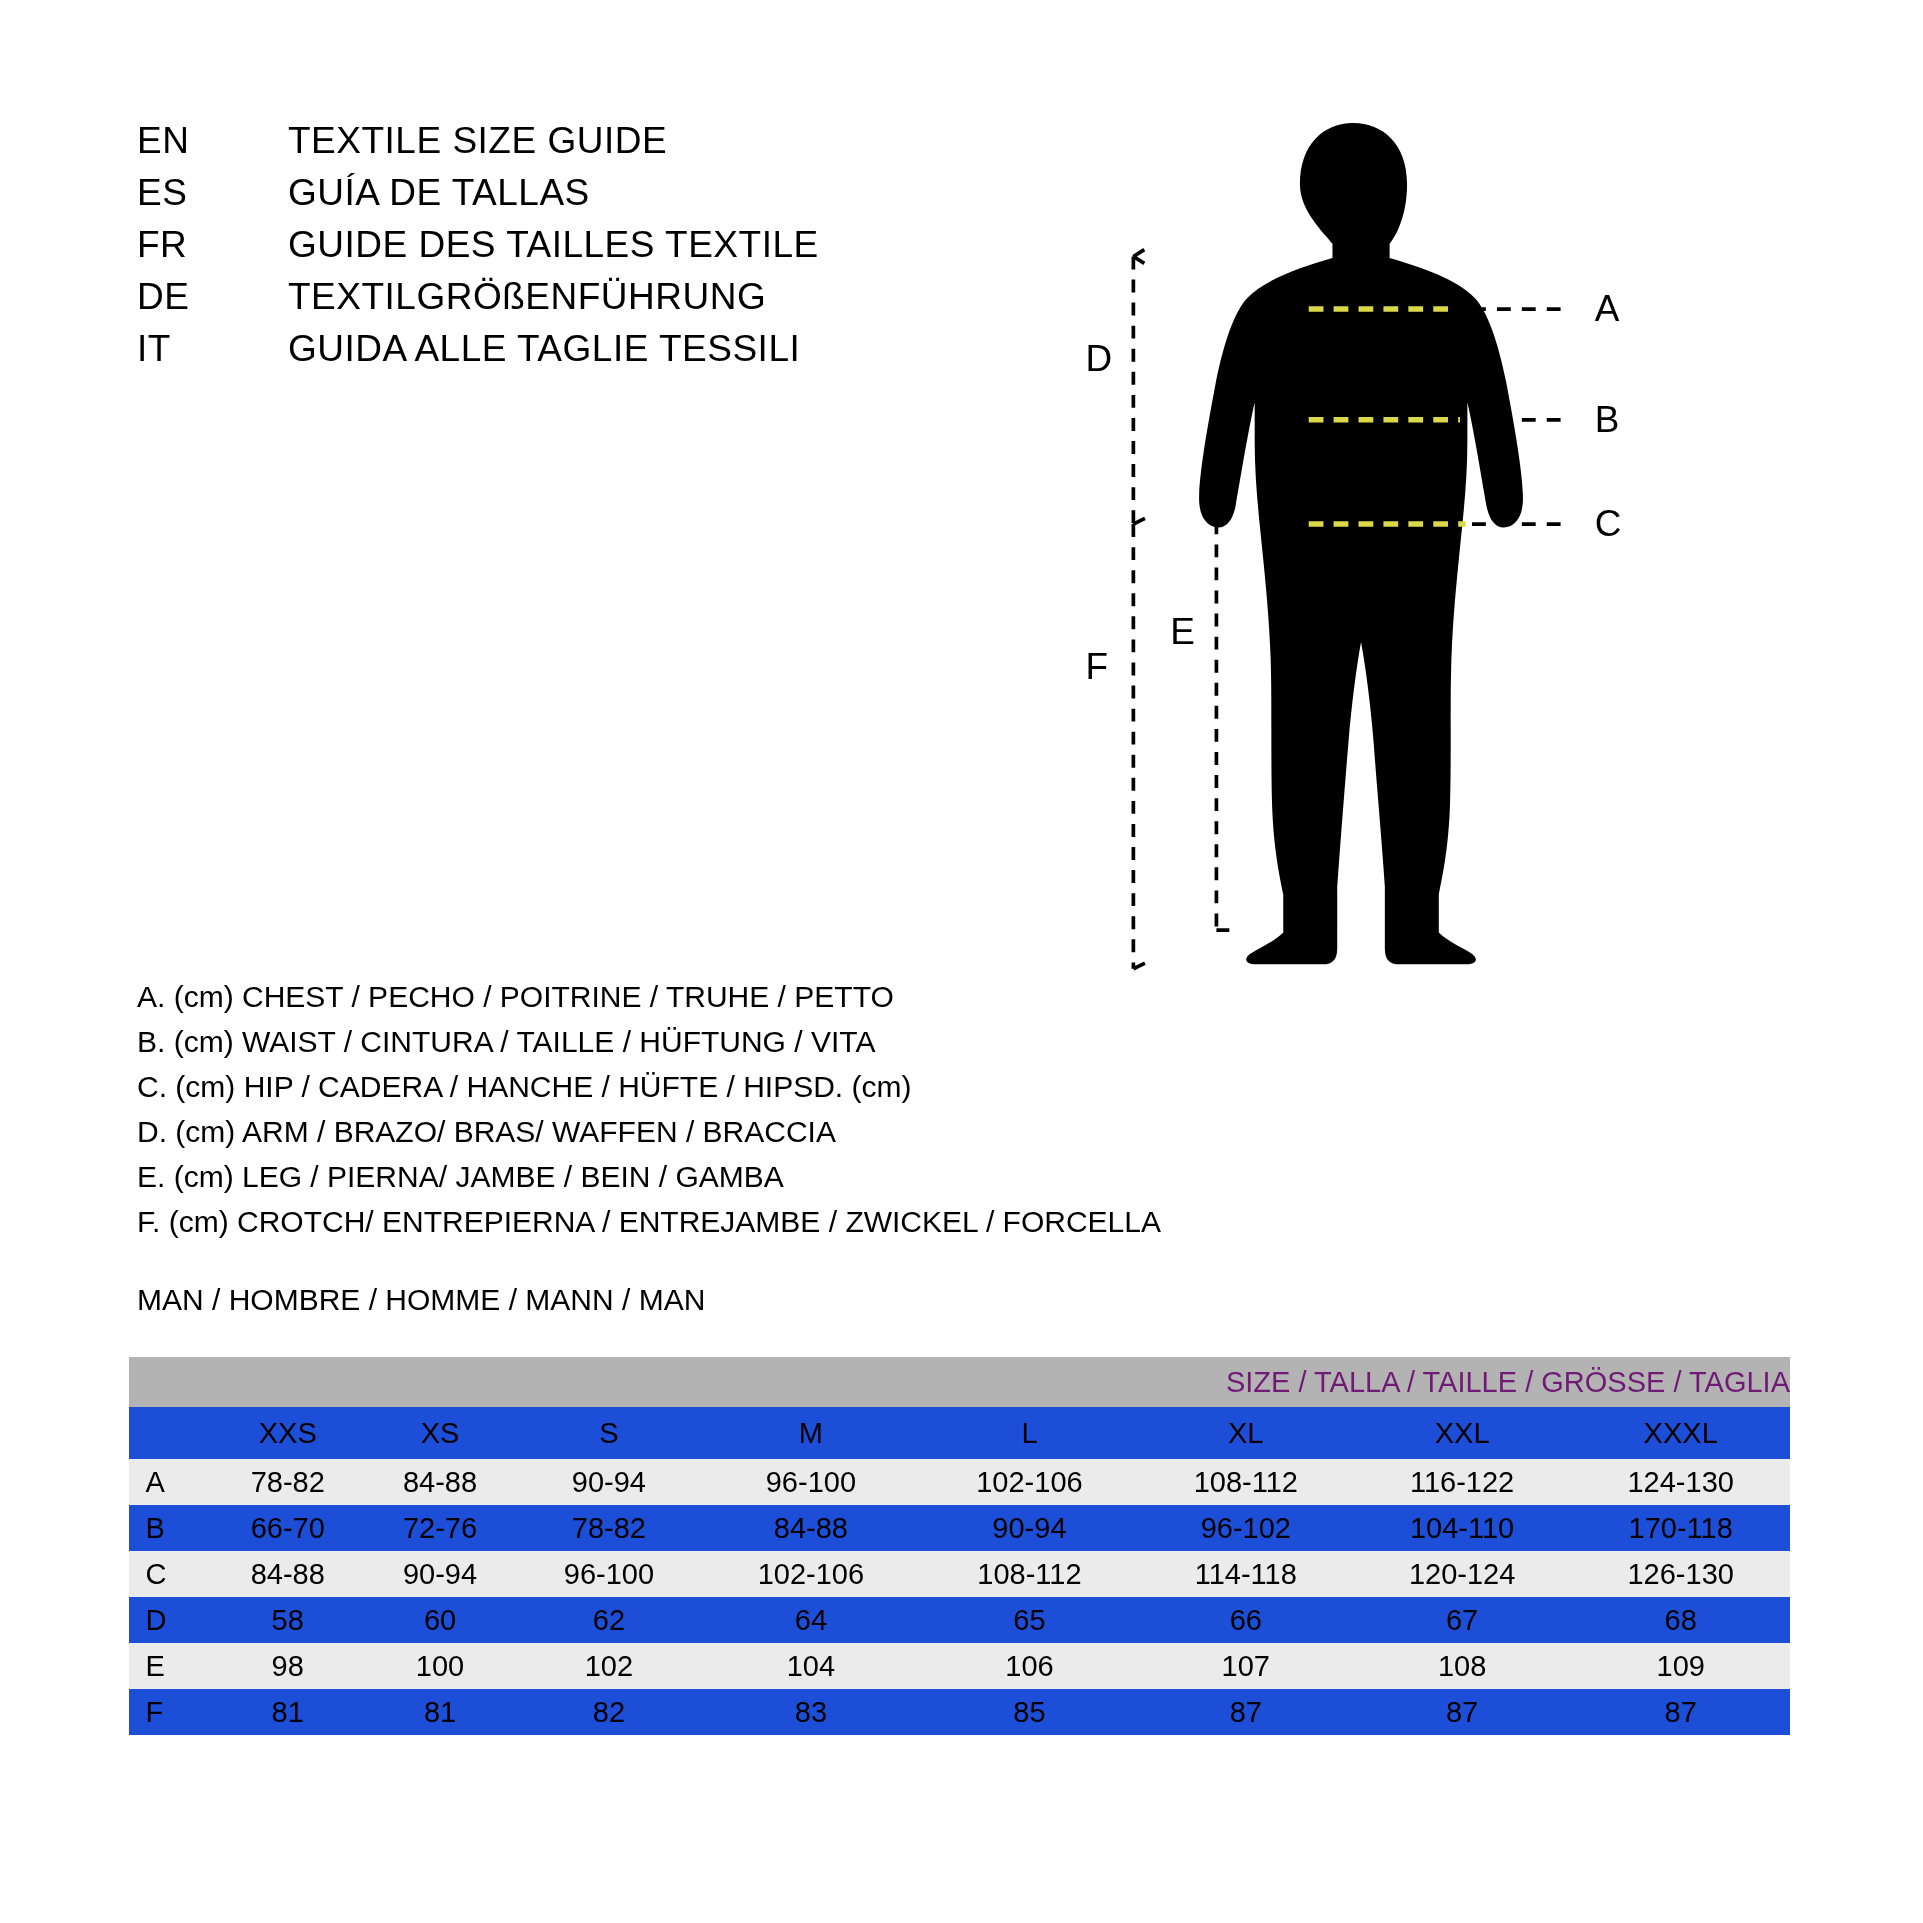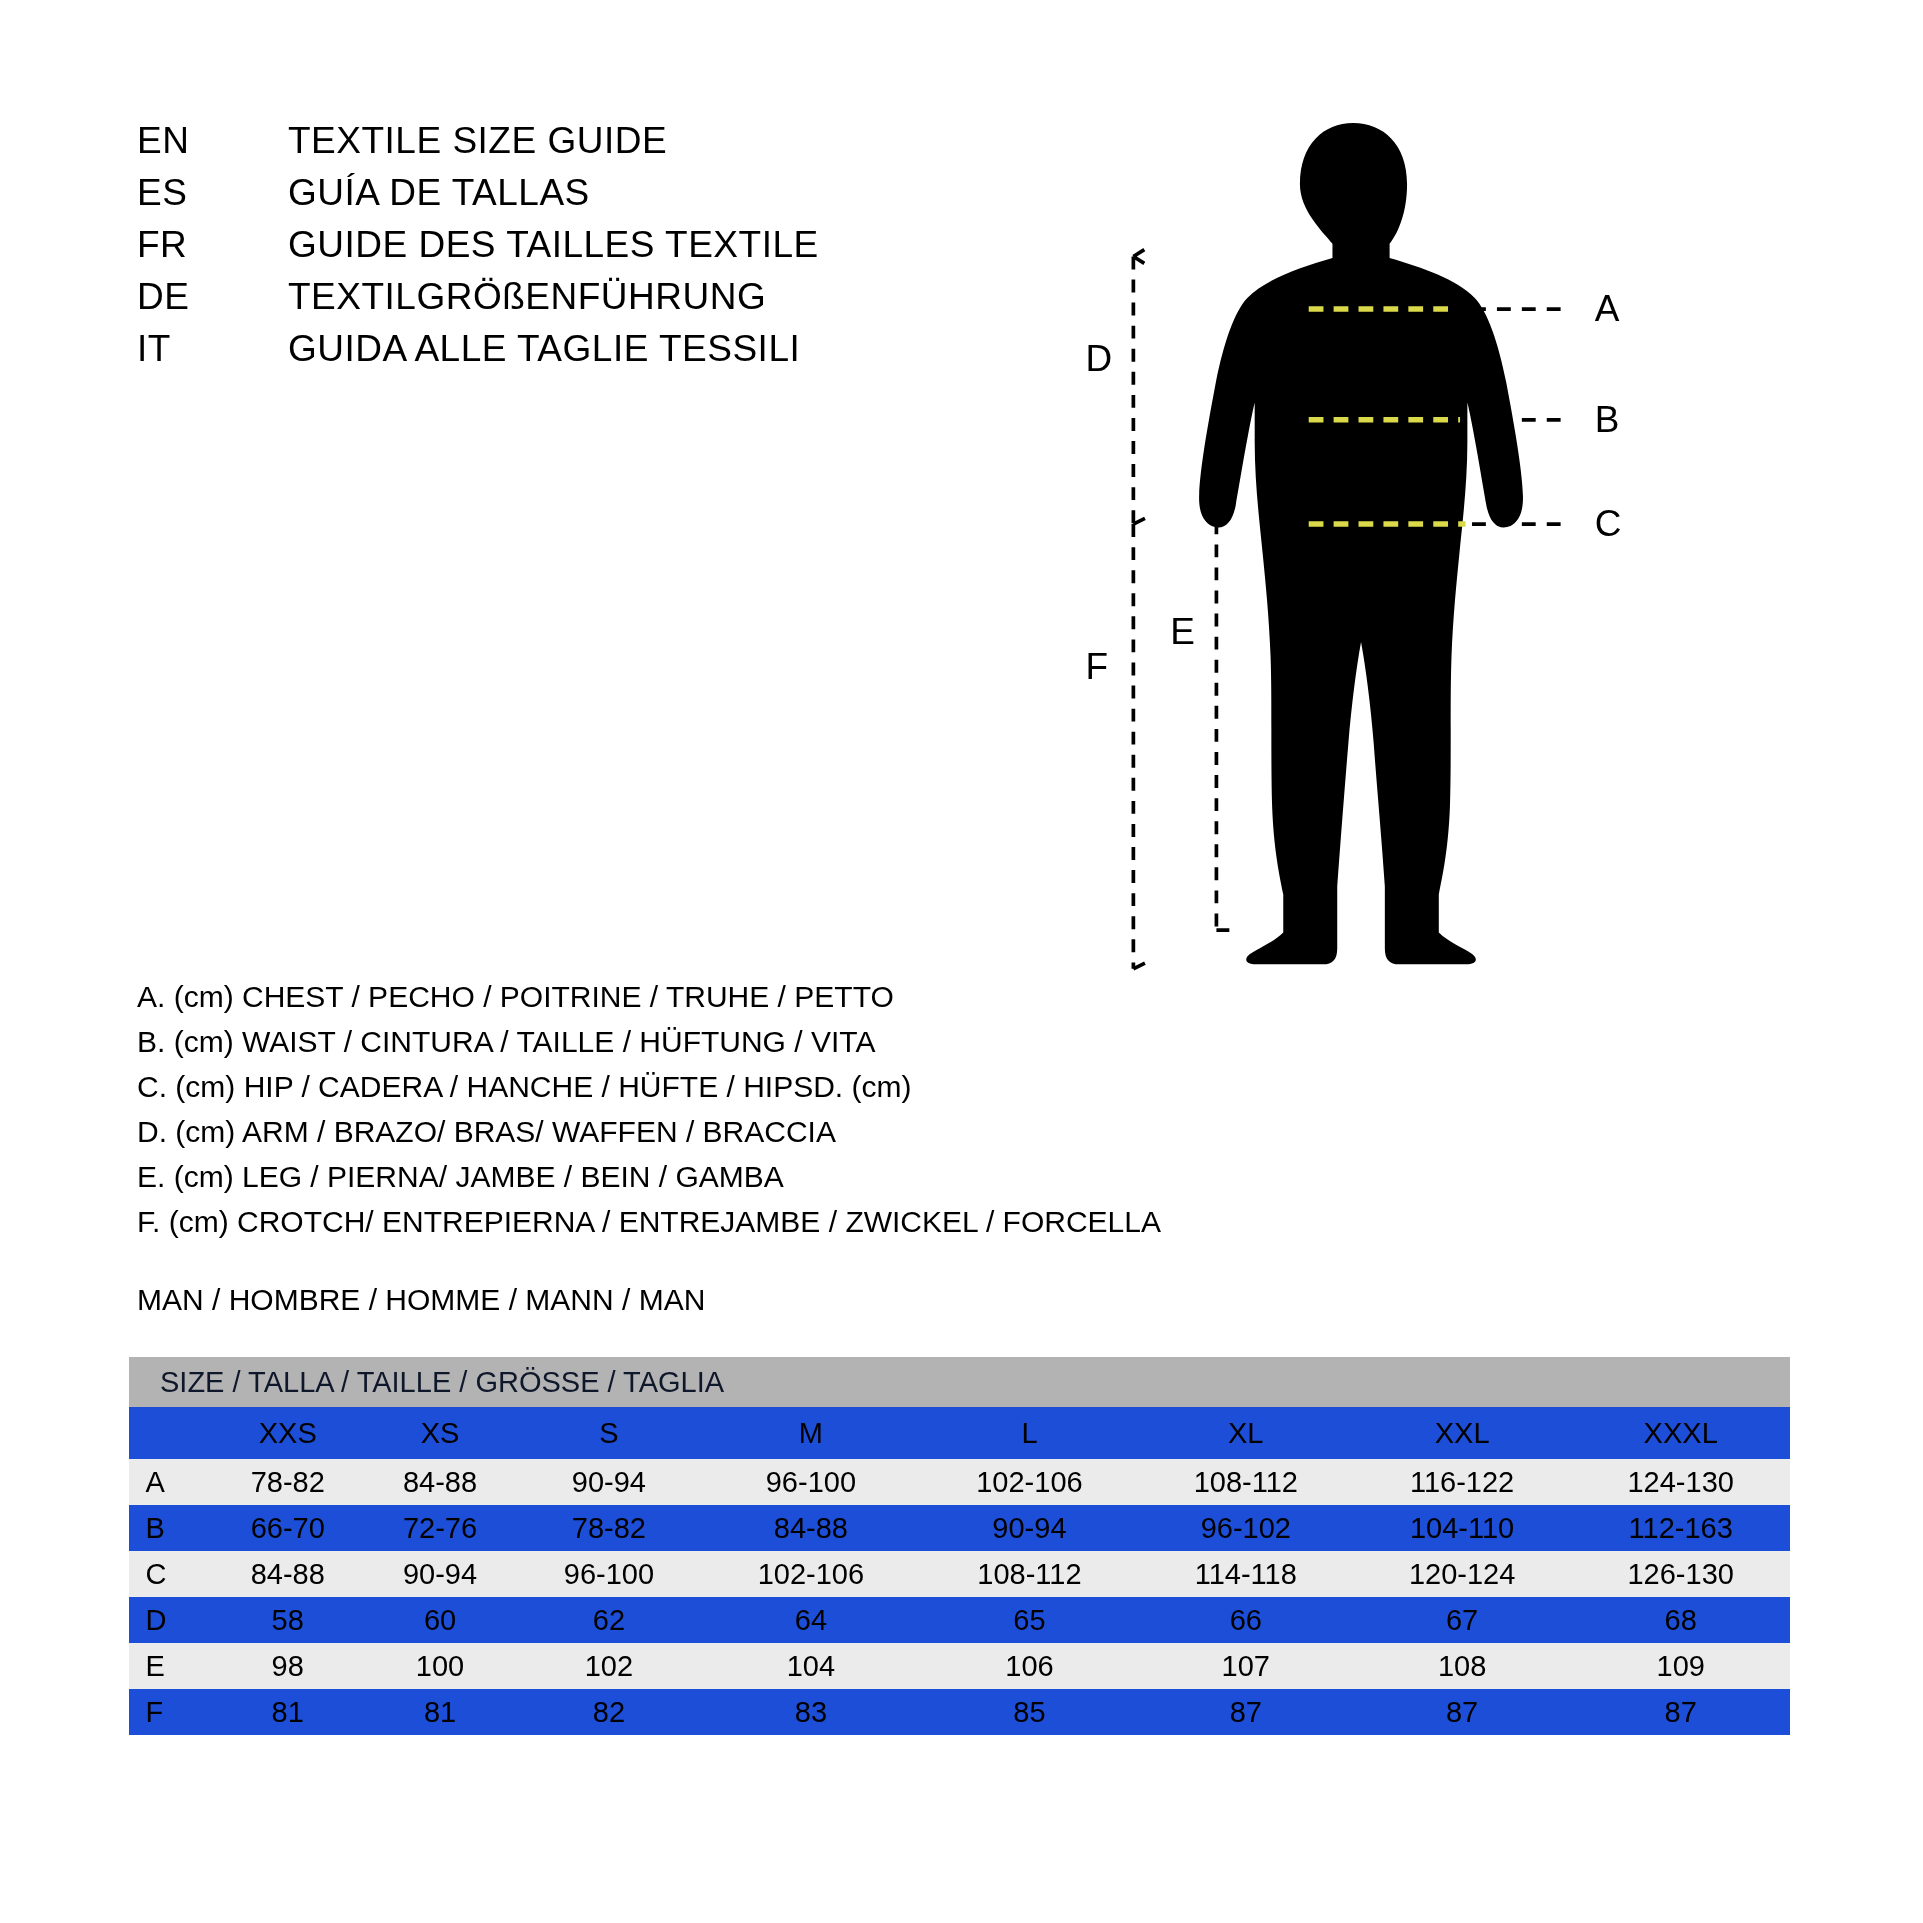"SIZE / TALLA / TAILLE" .size-table .hdr-band td { color: #0f172a -> #701a75; text-align: left -> right }
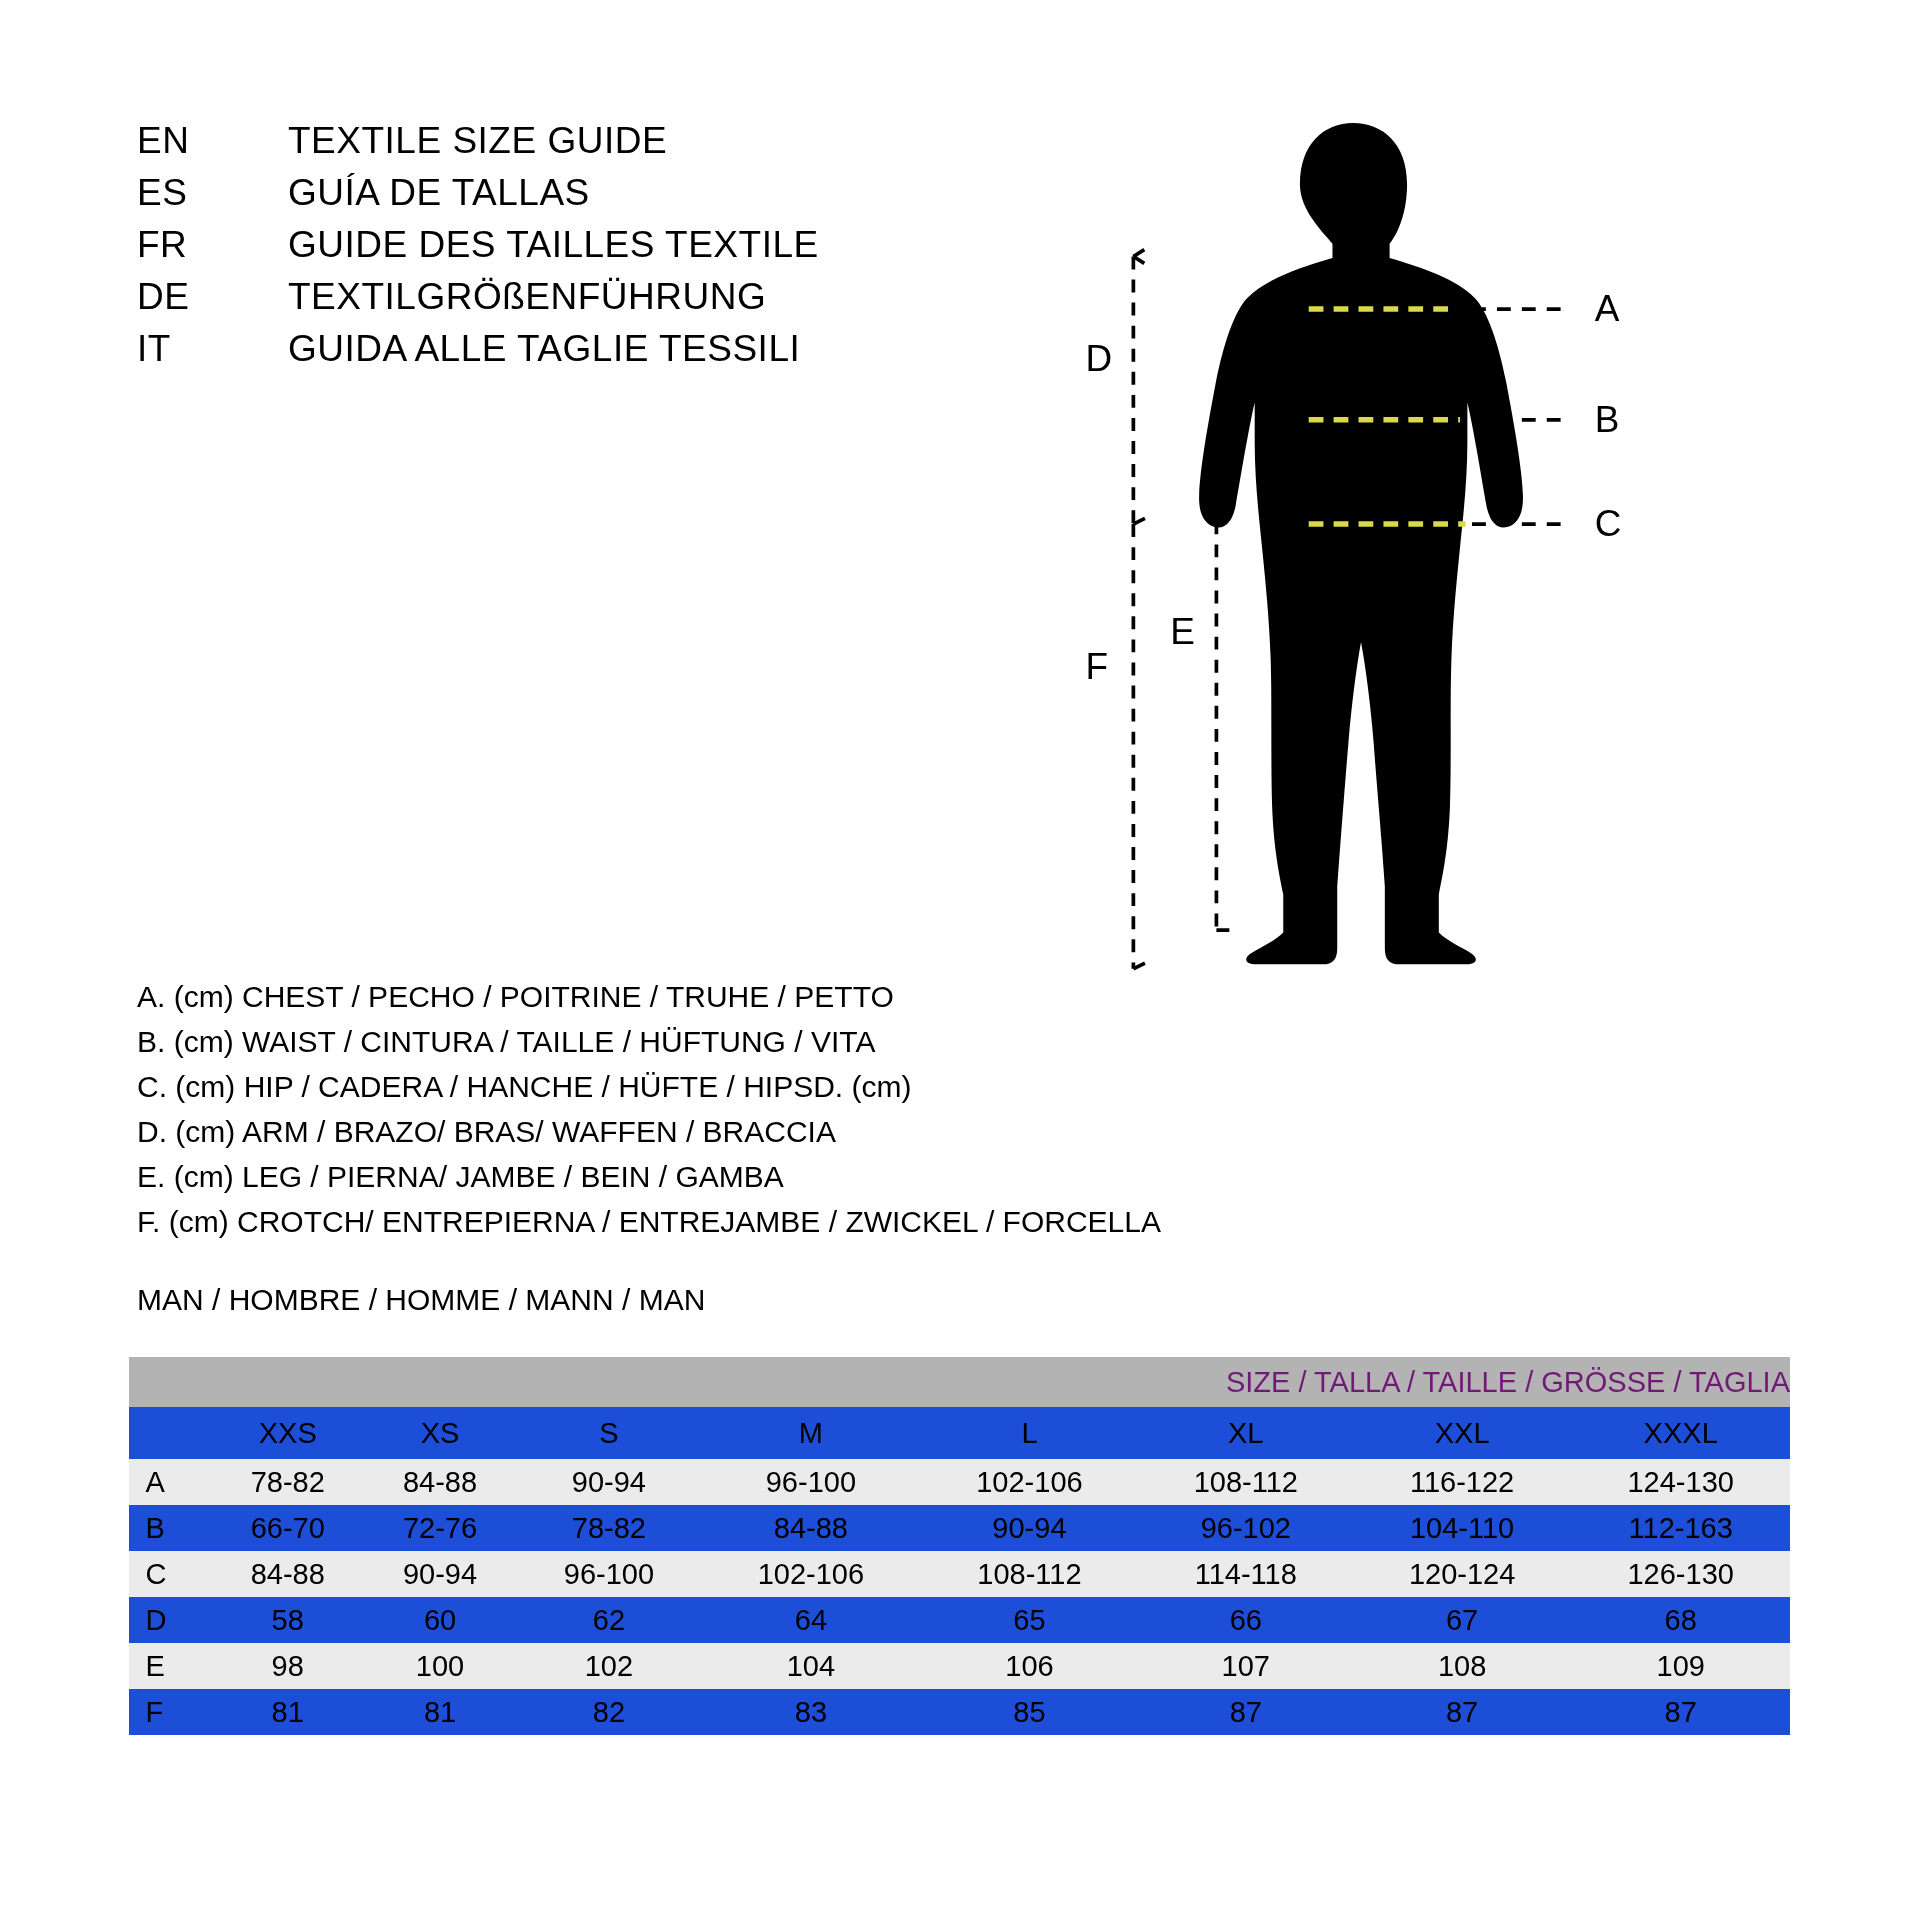"112-163" td { text: 112-163 -> 170-118 }
